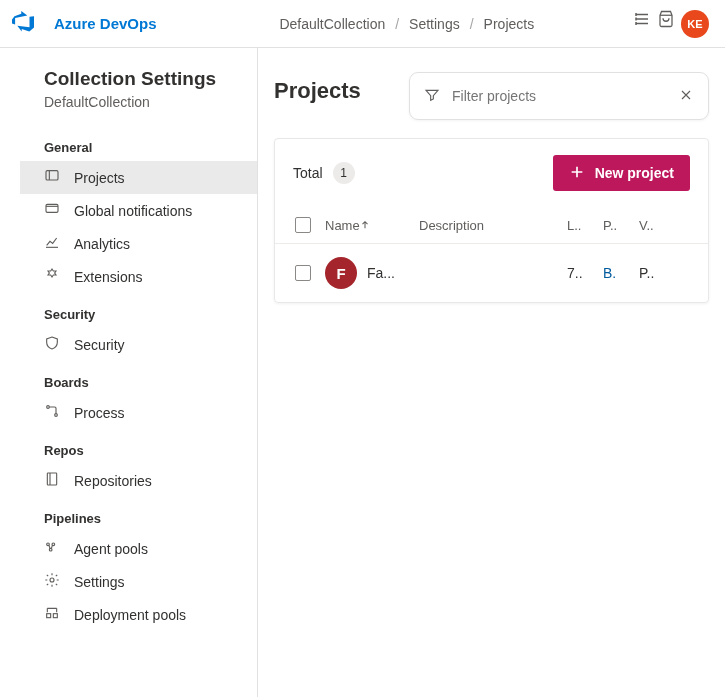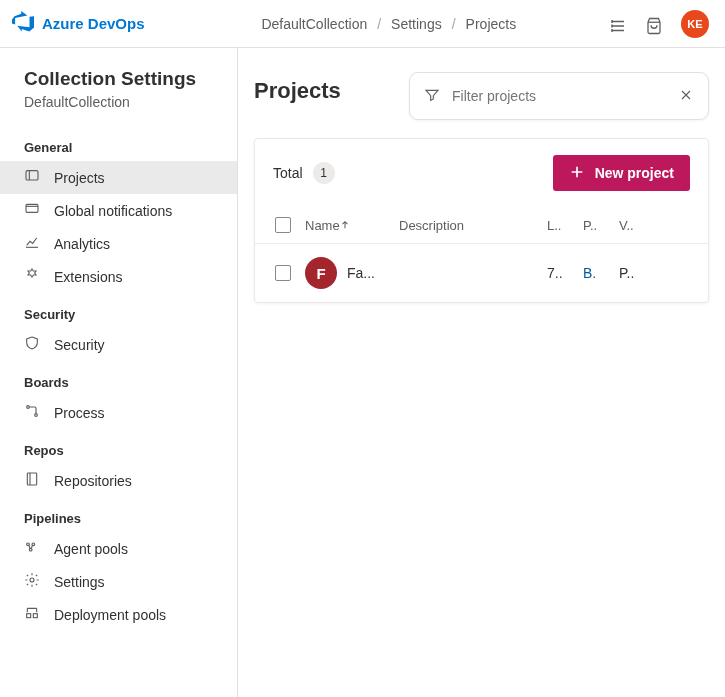"Azure DevOps" .brand { gap: 8px -> 20px }
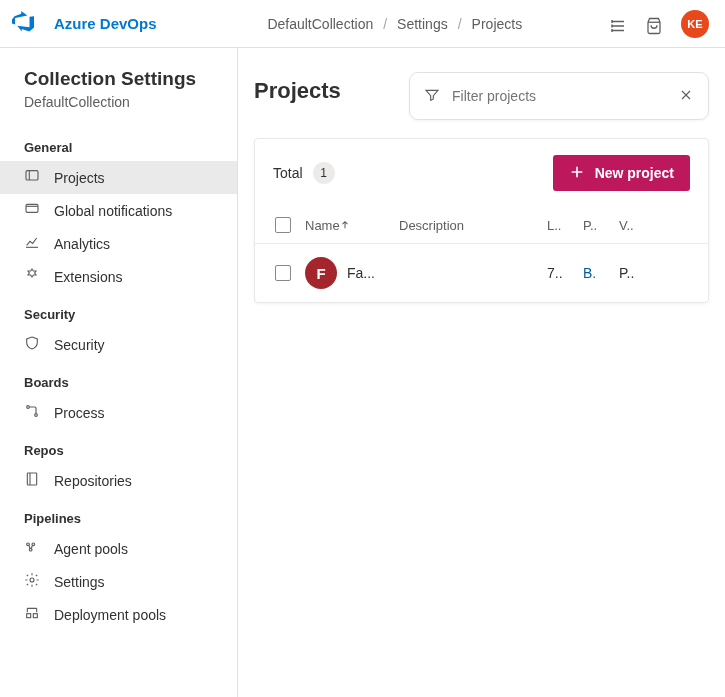"KE" .header-actions { align-items: flex-end -> flex-start; gap: 18px -> 6px }
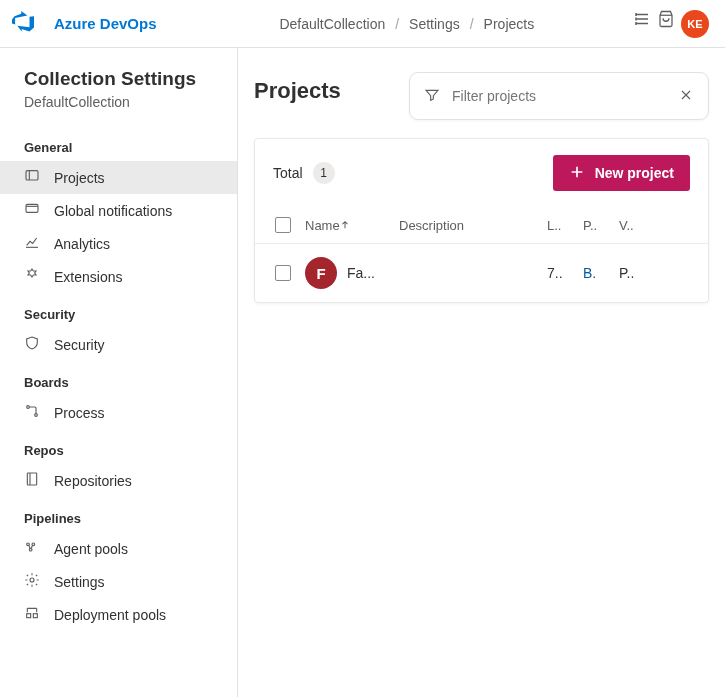"Collection Settings" .layout { padding-left: none -> 20px }
